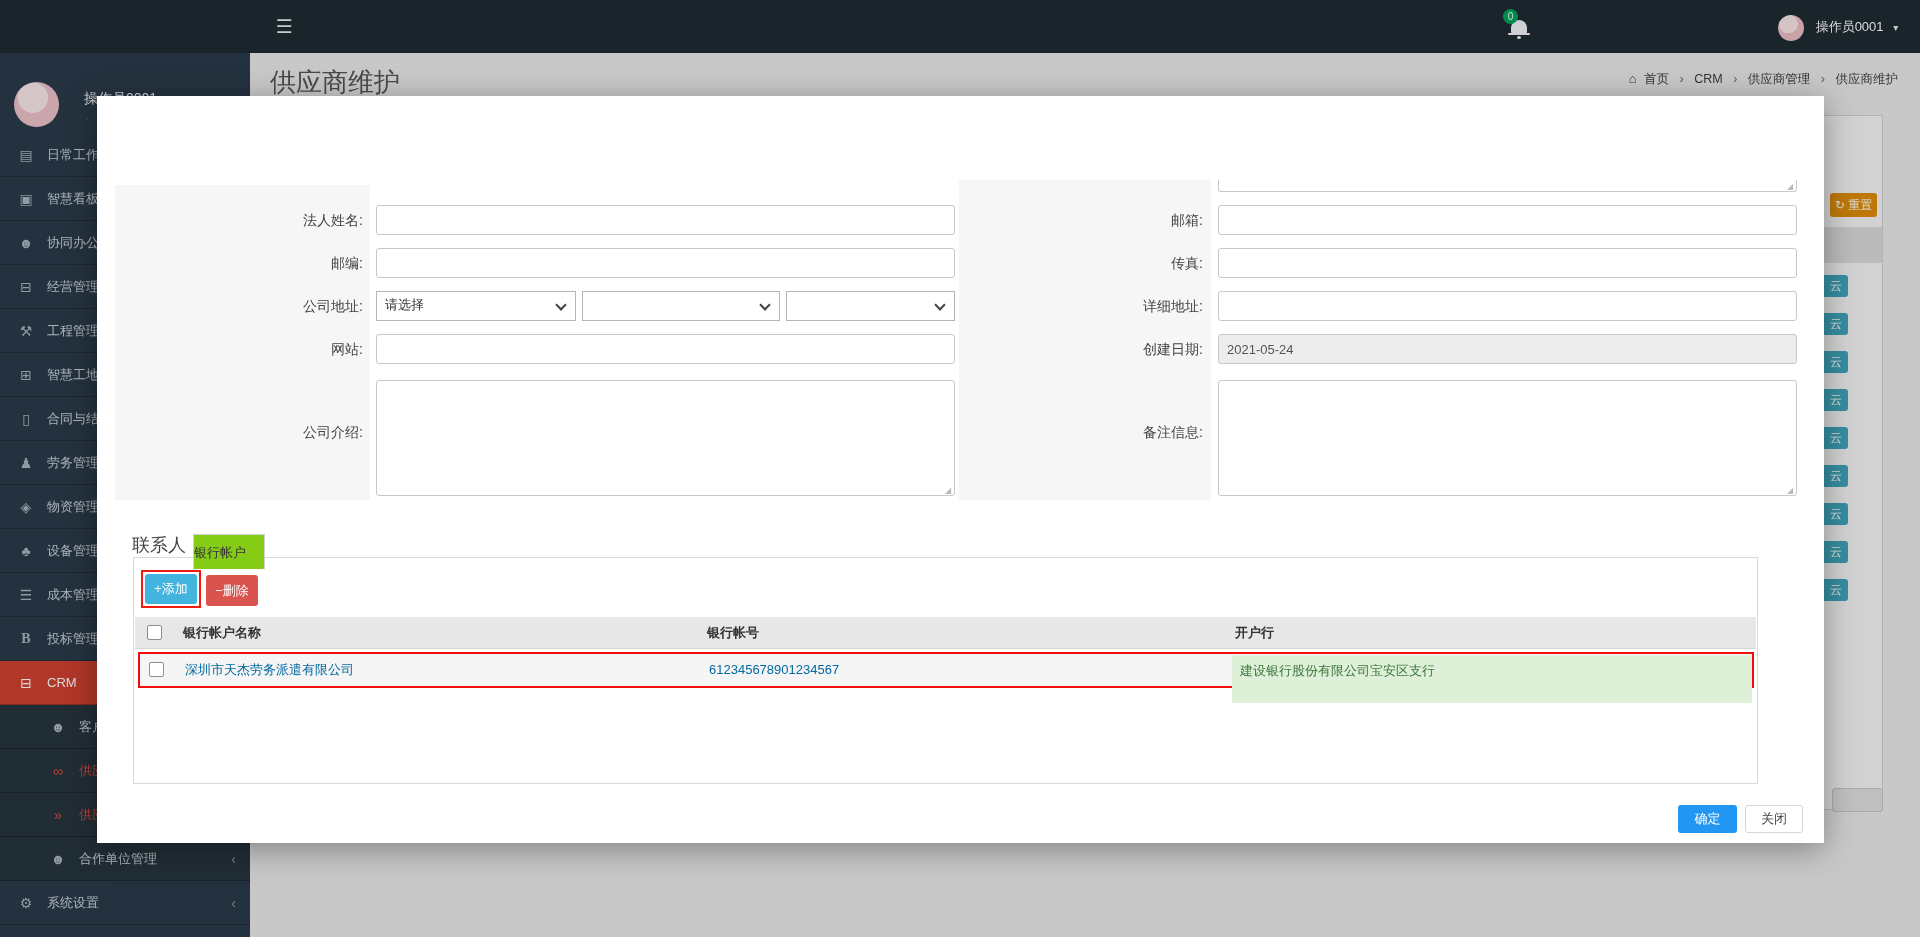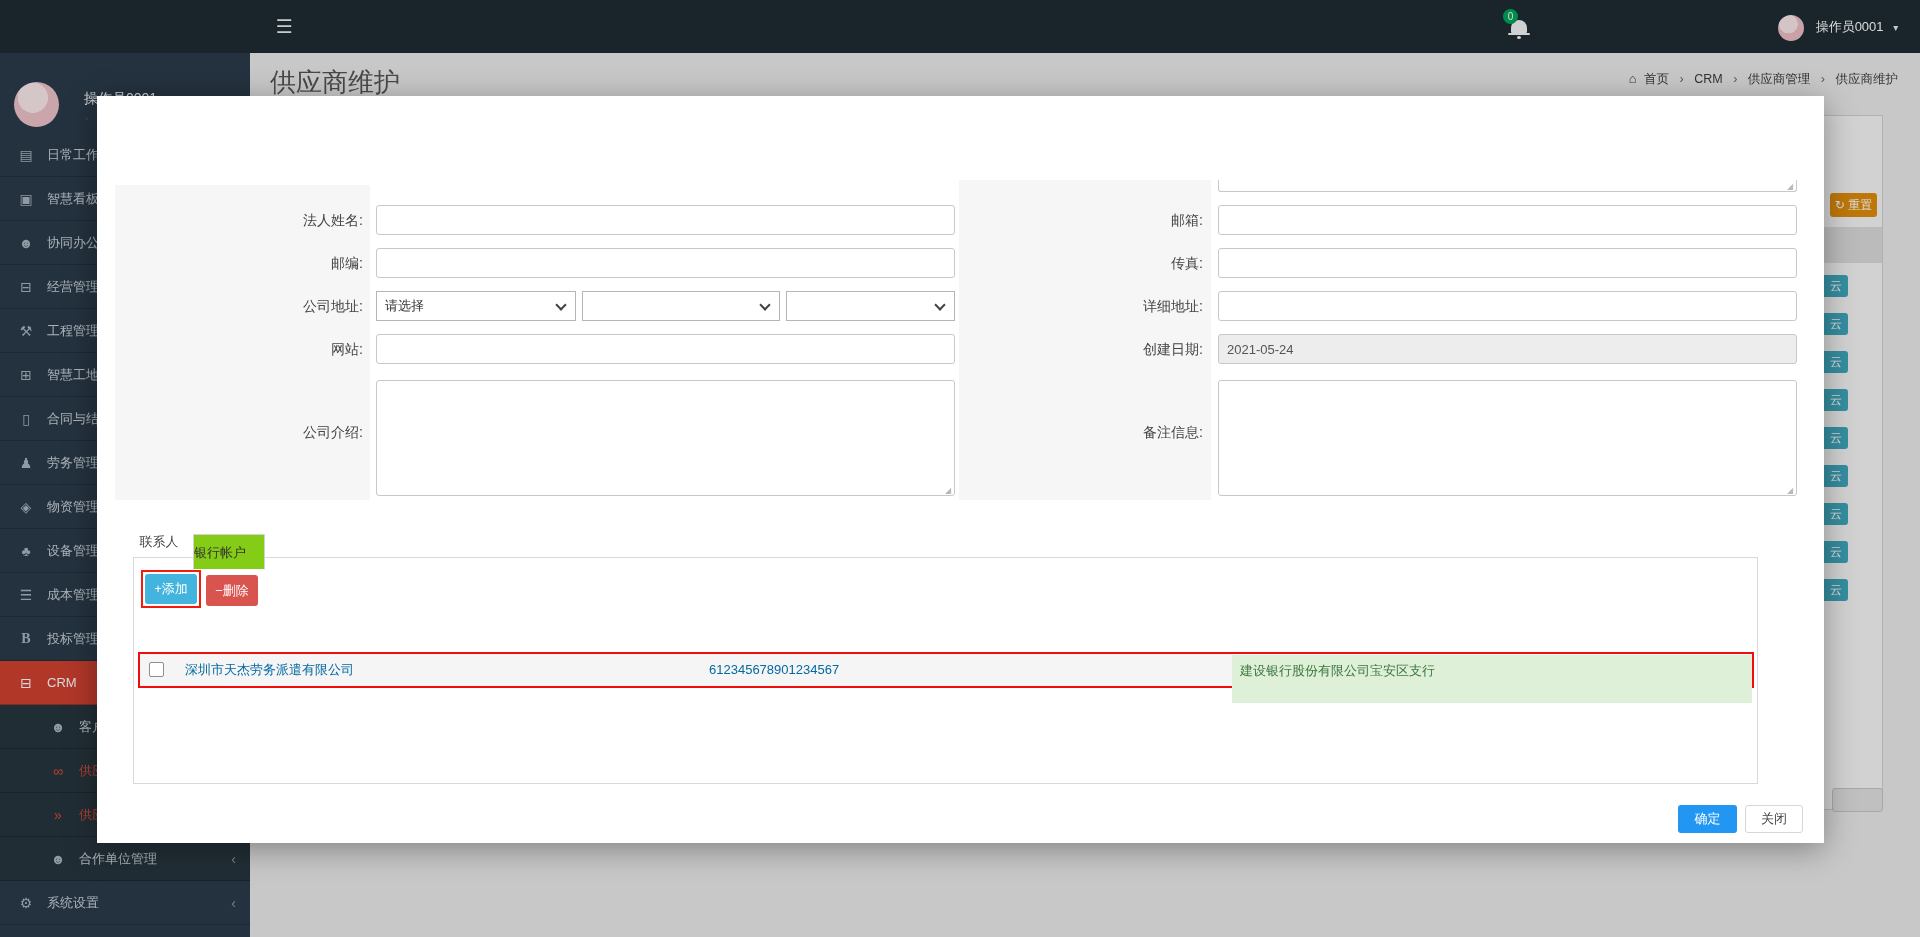"请选择" .sel { font-family: none -> Liberation Mono, monospace }
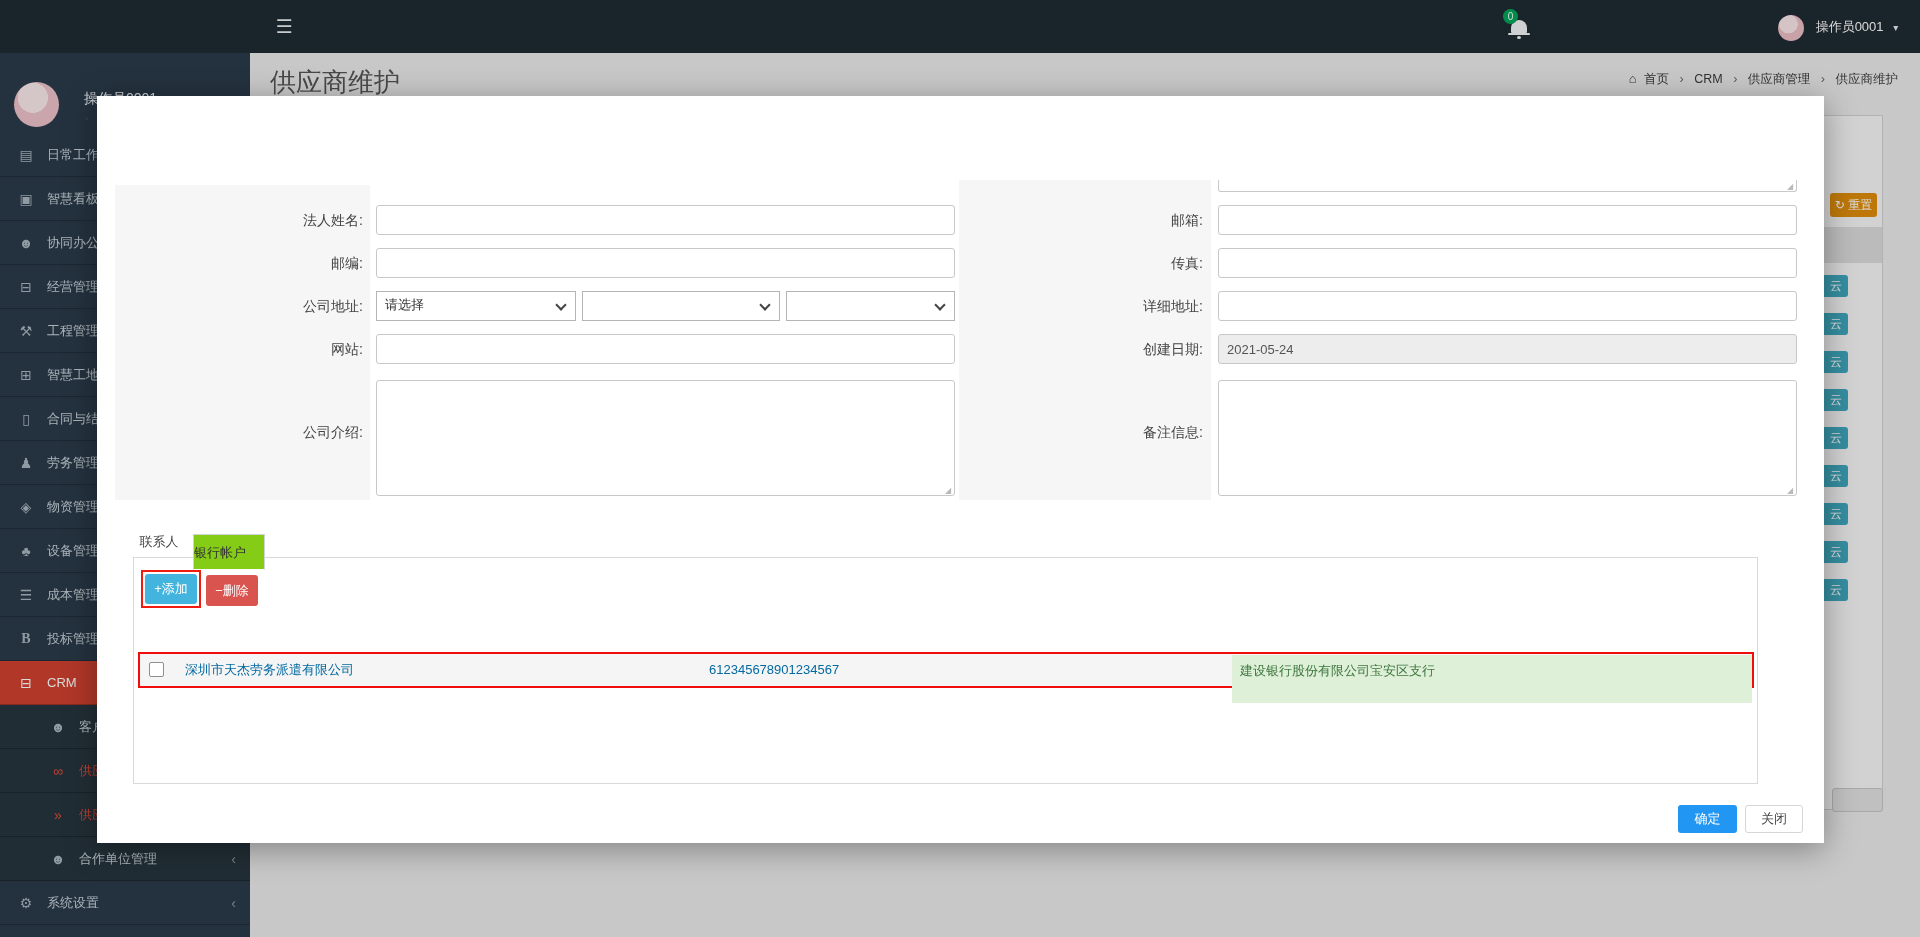"联系人" .tab-plain { font-size: 13px -> 18px }
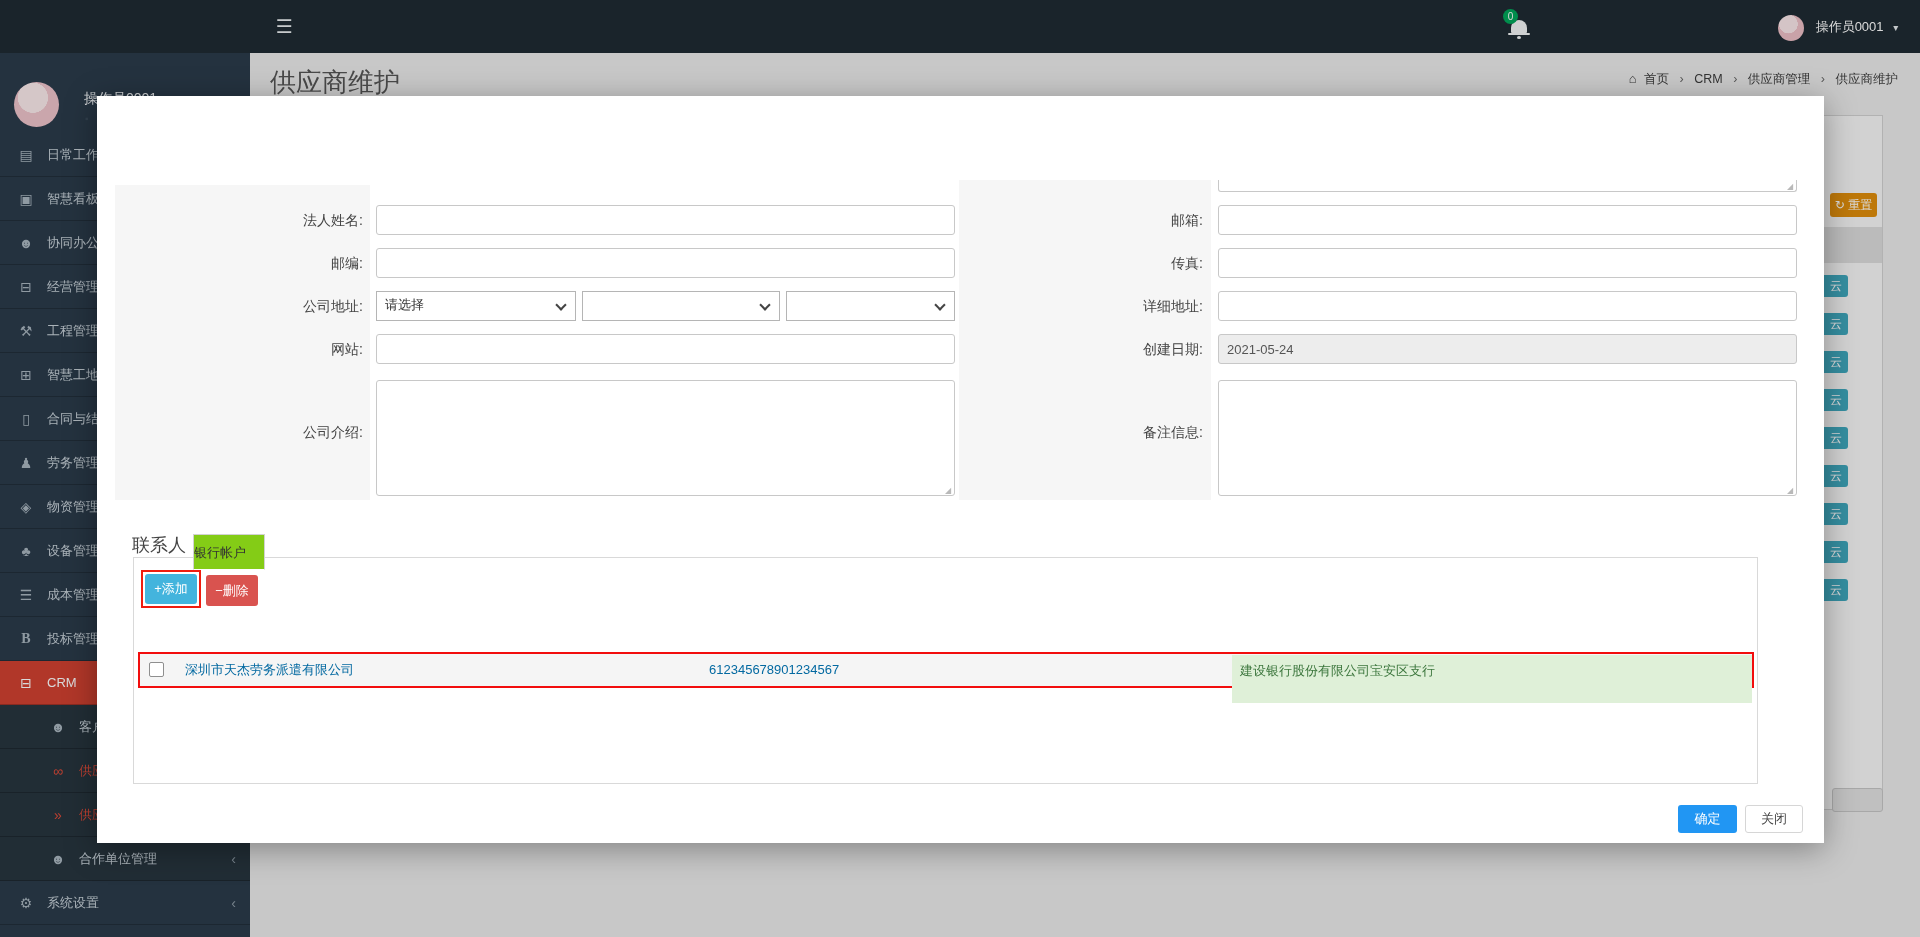"银行帐户名称" div.tbl-head { html: none -> <div> <span></span> <span>银行帐户名称</span> <span>银行帐号</span> <span>开户行</span> </div> }
